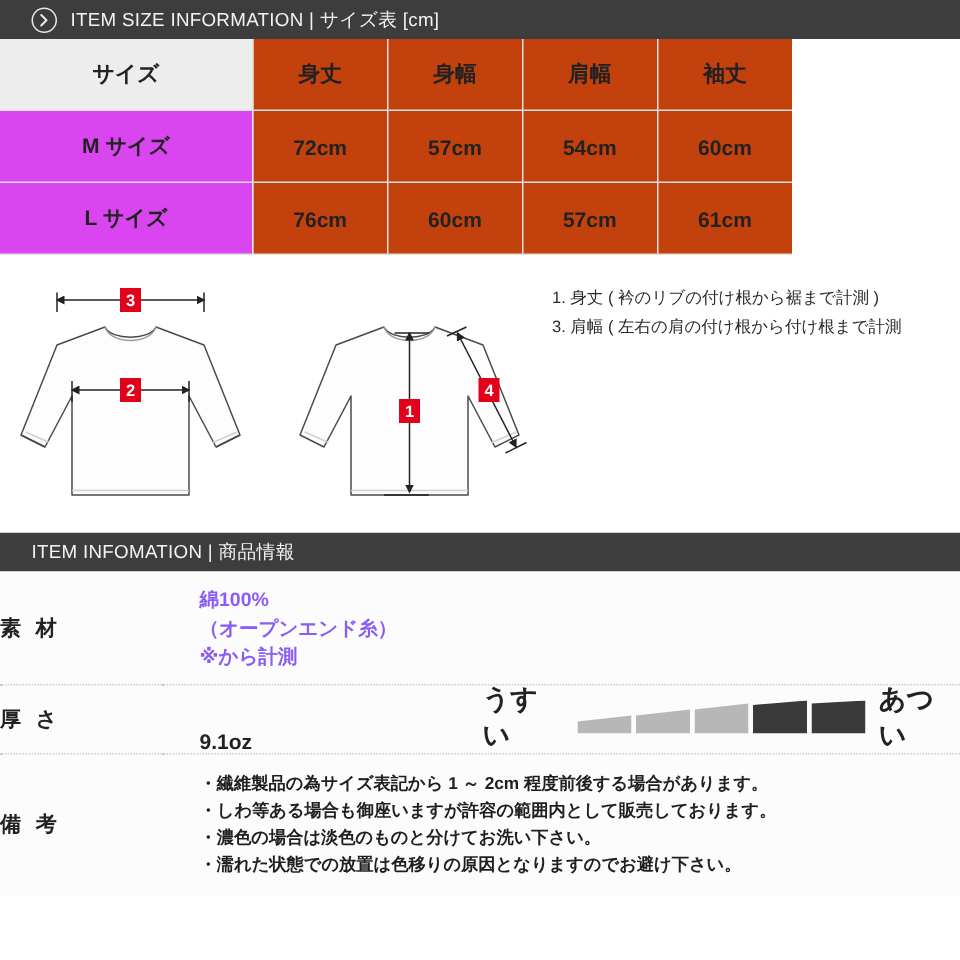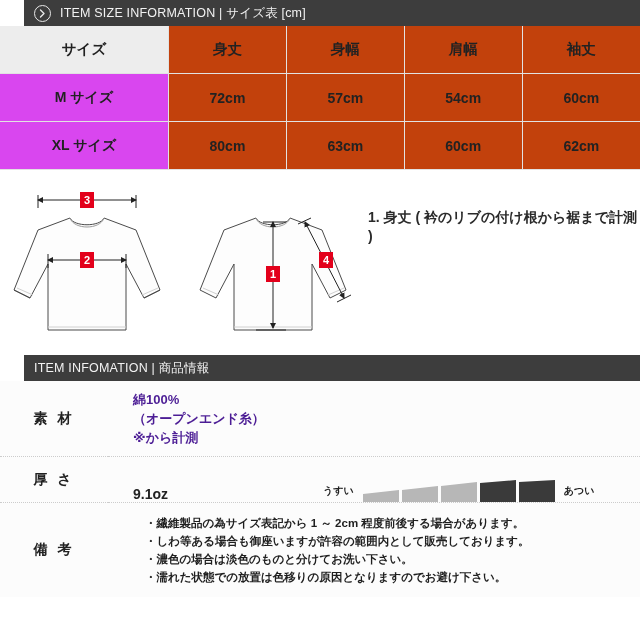"ITEM SIZE INFORMATION | サイズ表" .section-bar { margin-left: 24px -> none; padding: 0 10px -> 0 21px }
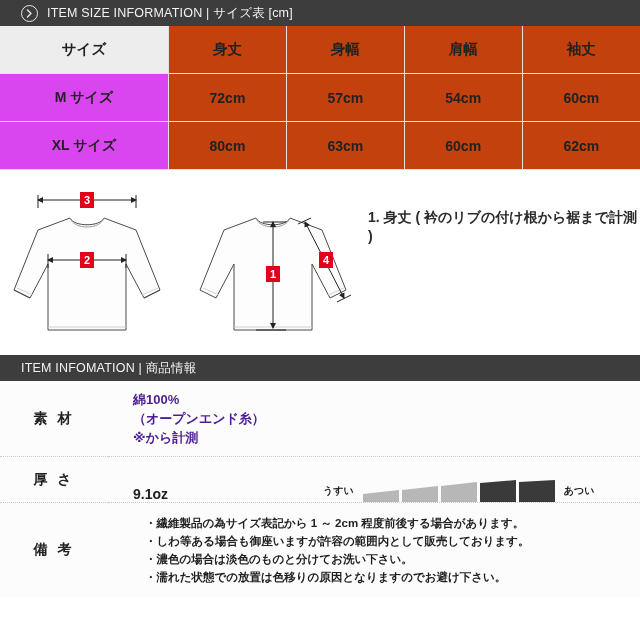"サイズ" .size-table { width: 640px -> 528px }
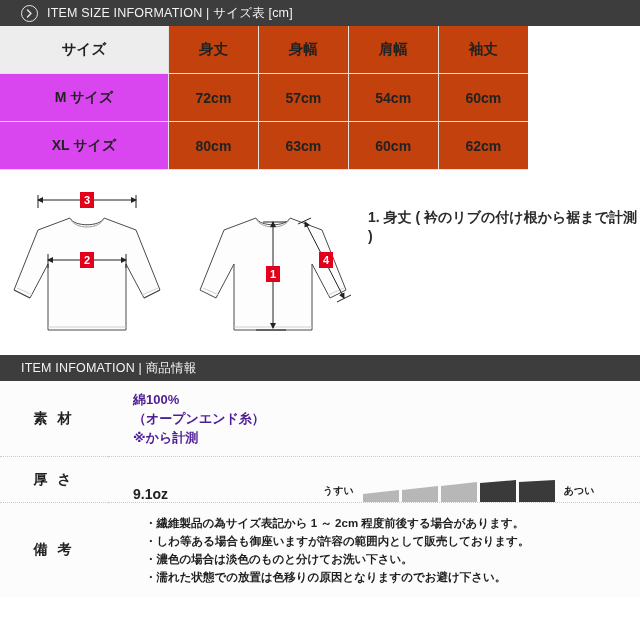"L サイズ" tr { html: none -> <tr> <td>L サイズ</td> <td>76cm</td> <td>60cm</td> <td>57cm</td> <td>61cm</td> </tr> }
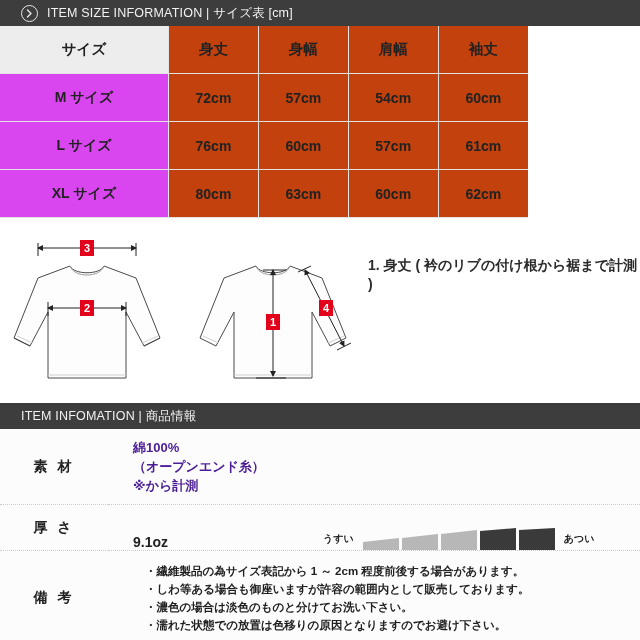"XL サイズ" tr { html: <tr> <td>XL サイズ</td> <td>80cm</td> <td>63cm</td> <td>60cm</td> <td>62cm</td> </tr> -> none }
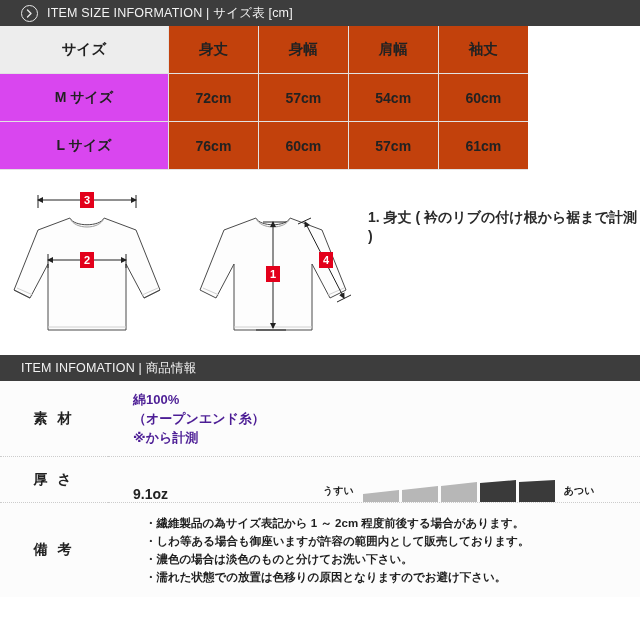"1. 身丈 ( 衿のリブの付け根から裾まで計測 )" .measure-list { font-size: 14px -> 11px; font-weight: bold -> normal; top: 38px -> 20px }
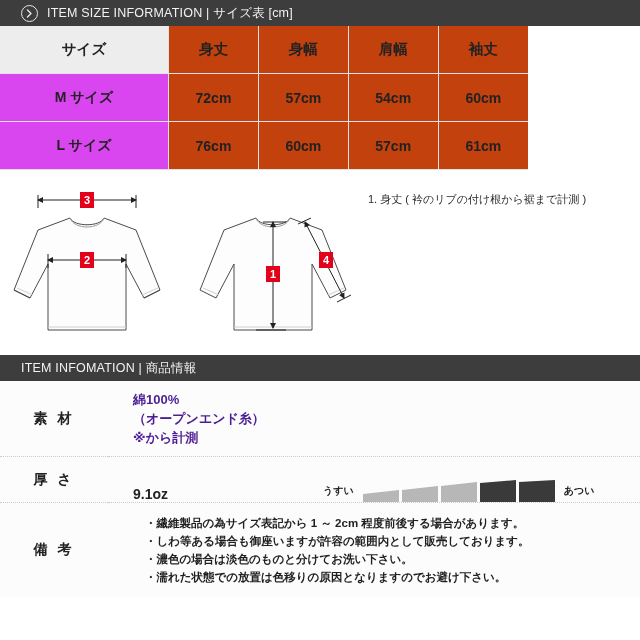"3. 肩幅 ( 左右の肩の付け根から付け根まで計測" div { html: none -> <div>3. 肩幅 ( 左右の肩の付け根から付け根まで計測</div> }
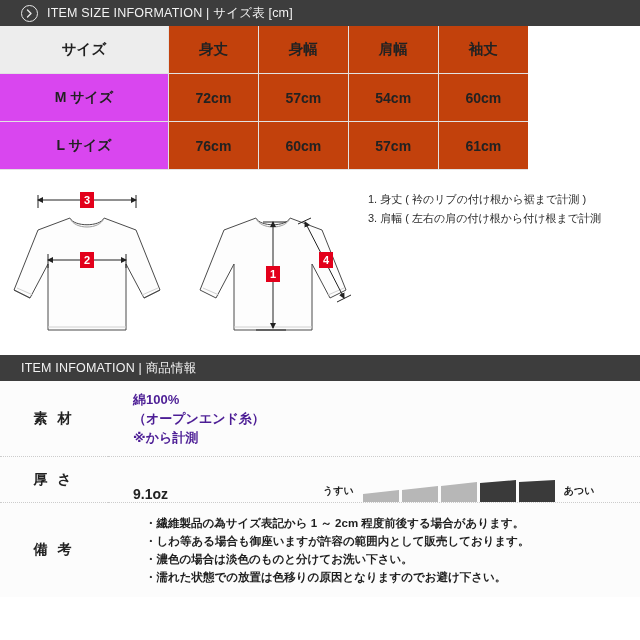"綿100%" .info-body { color: #4c1d95 -> #8b5cf6 }
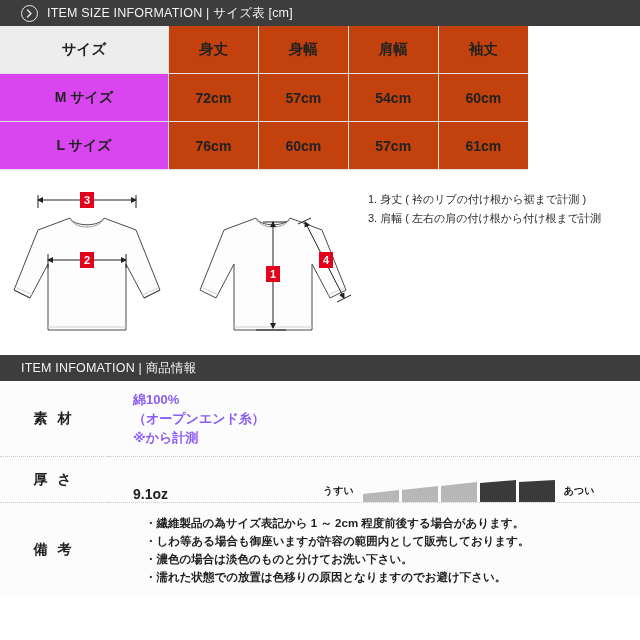"素 材" .info-label { text-align: center -> none }
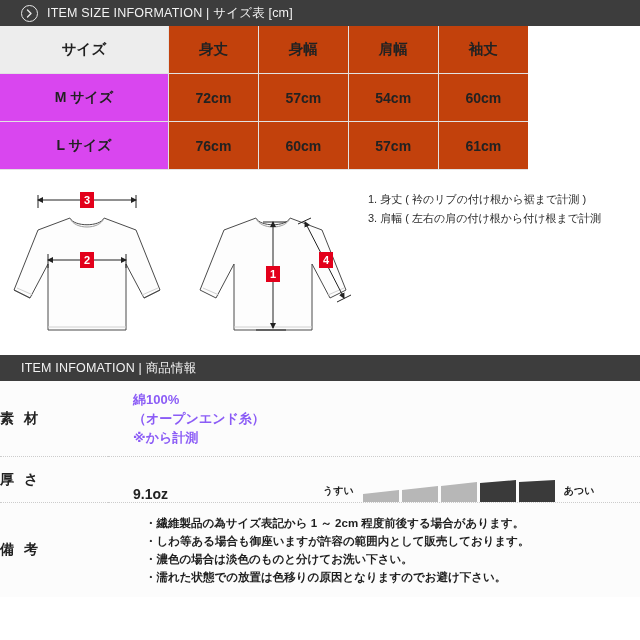"うすい" .scale-label { font-size: 10px -> 18px }
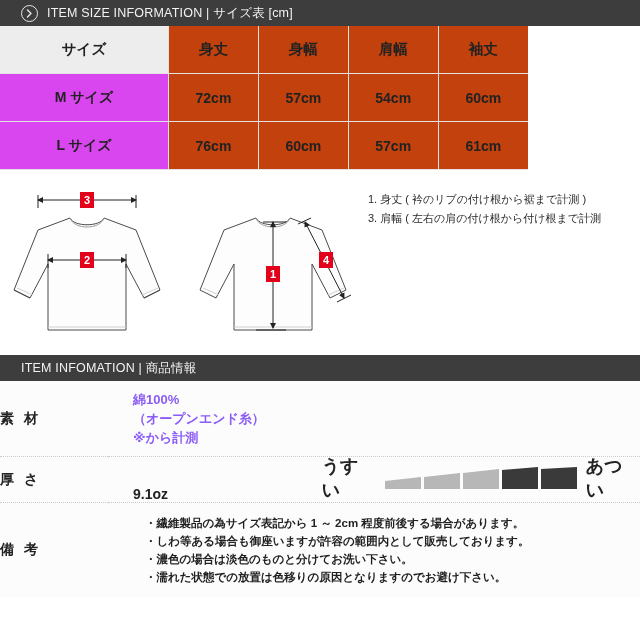"・繊維製品の為サイズ表記から 1 ～ 2cm 程度前後する場合があります。" .remarks .line { margin-left: 12px -> none }
